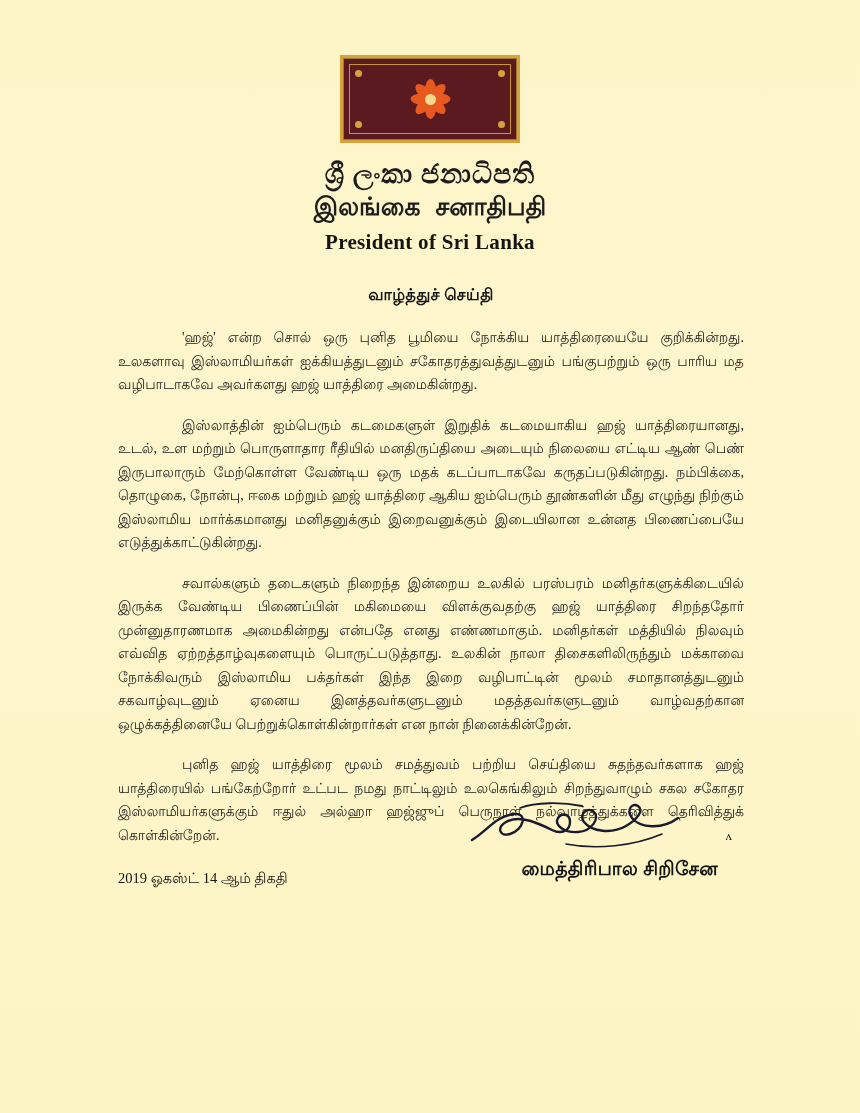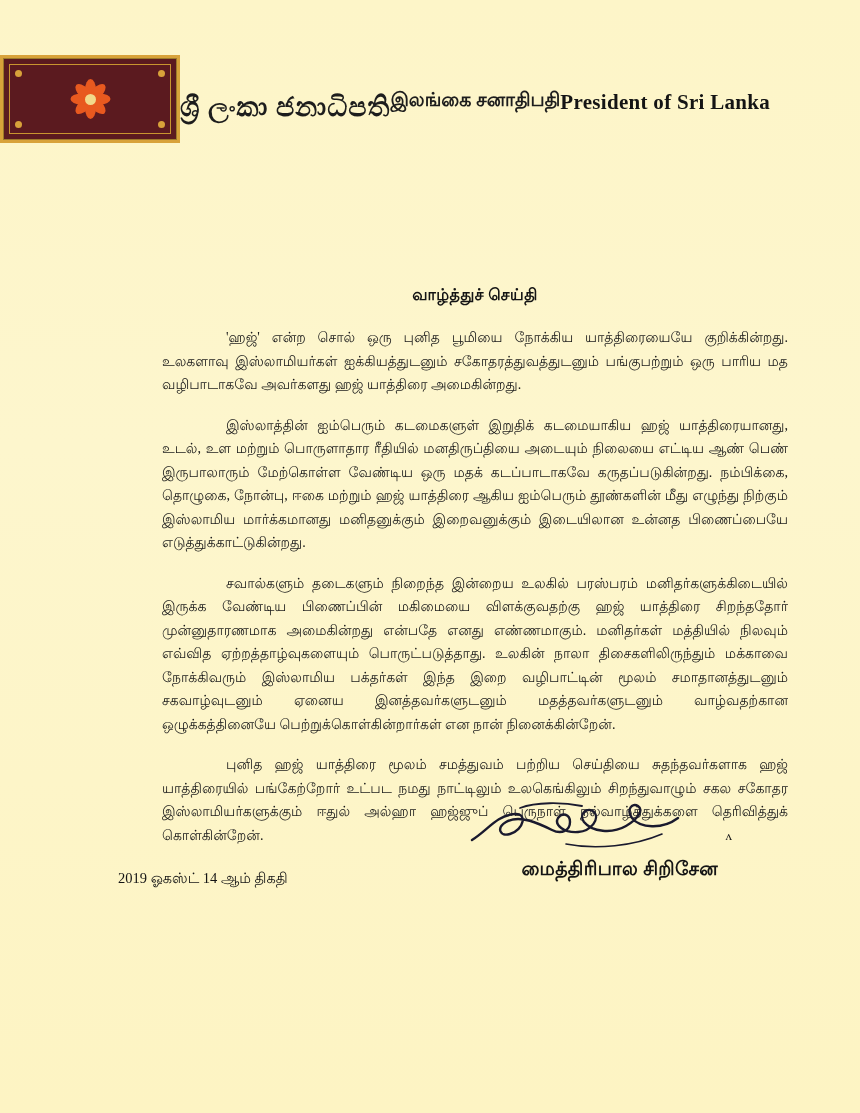"ශ්‍රී ලංකා ජනාධිපති" .crest-wrap { flex-direction: row -> column }
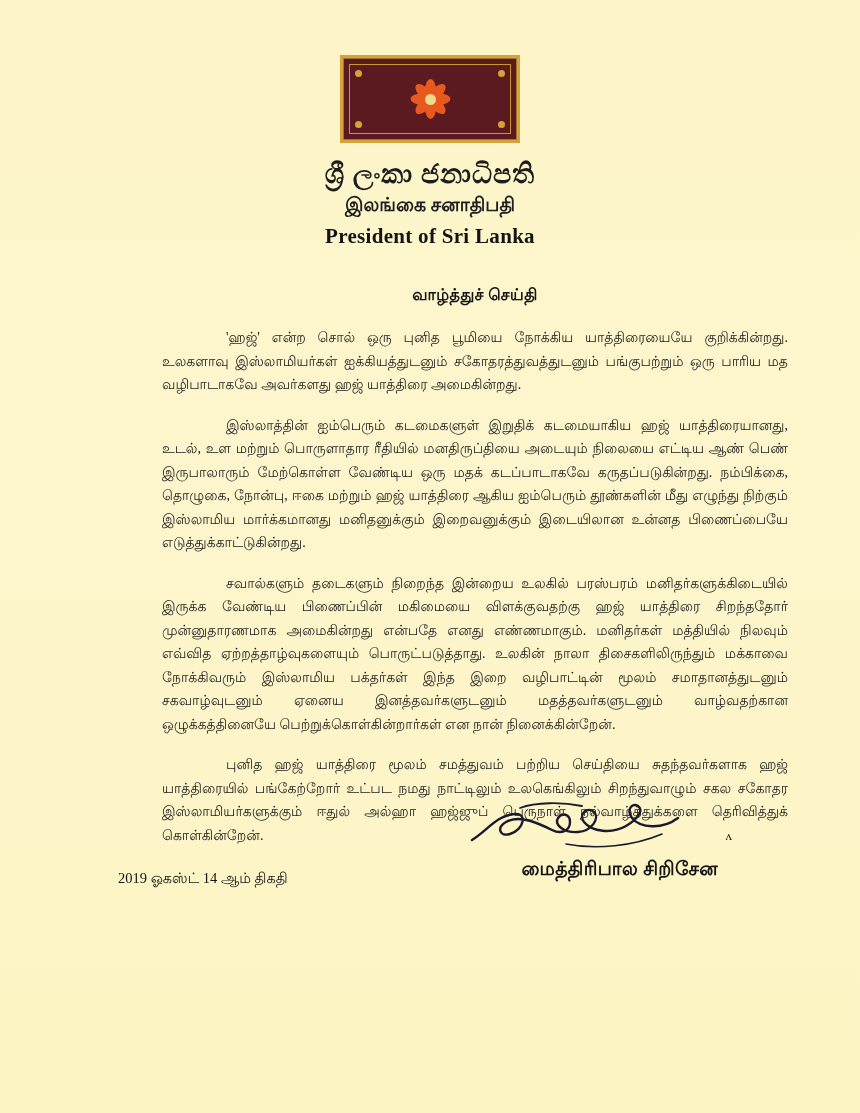"இலங்கை சனாதிபதி" .head-tamil { font-family: Liberation Serif, serif -> Liberation Mono, monospace; font-size: 19px -> 25px }
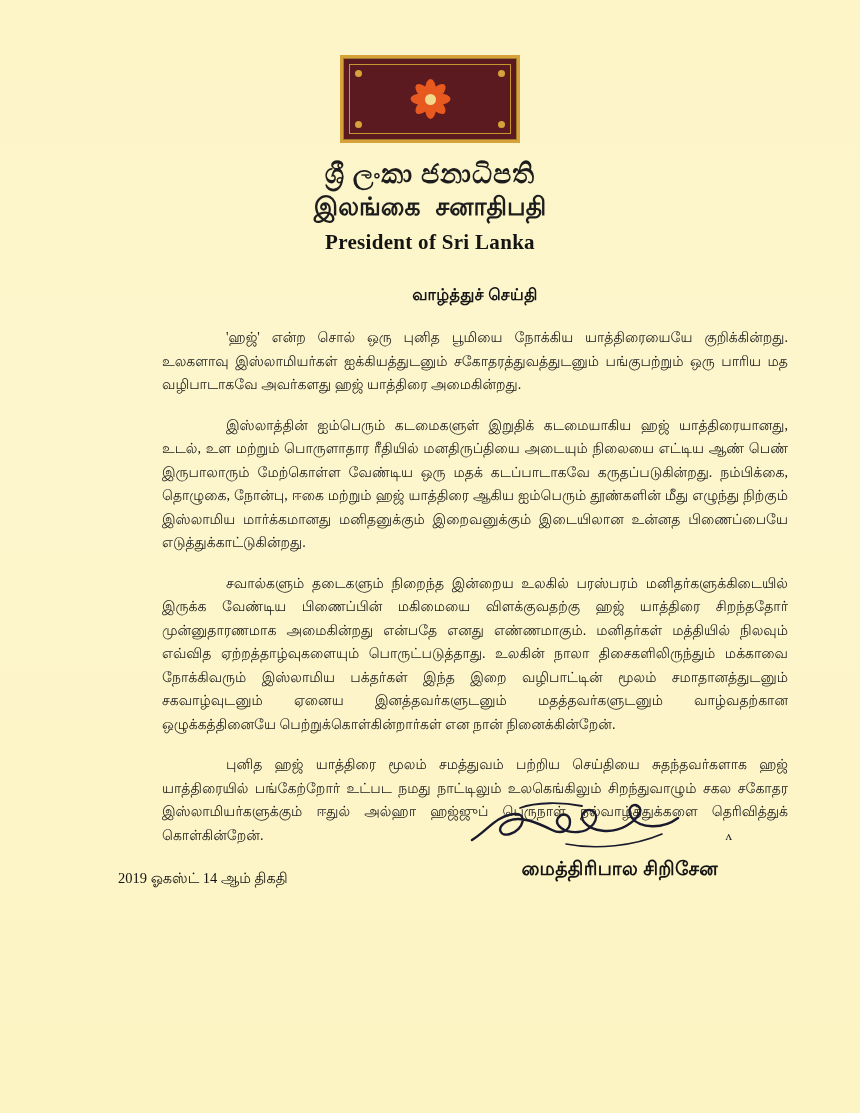"வாழ்த்துச் செய்தி" .doc { margin-left: 44px -> none }
